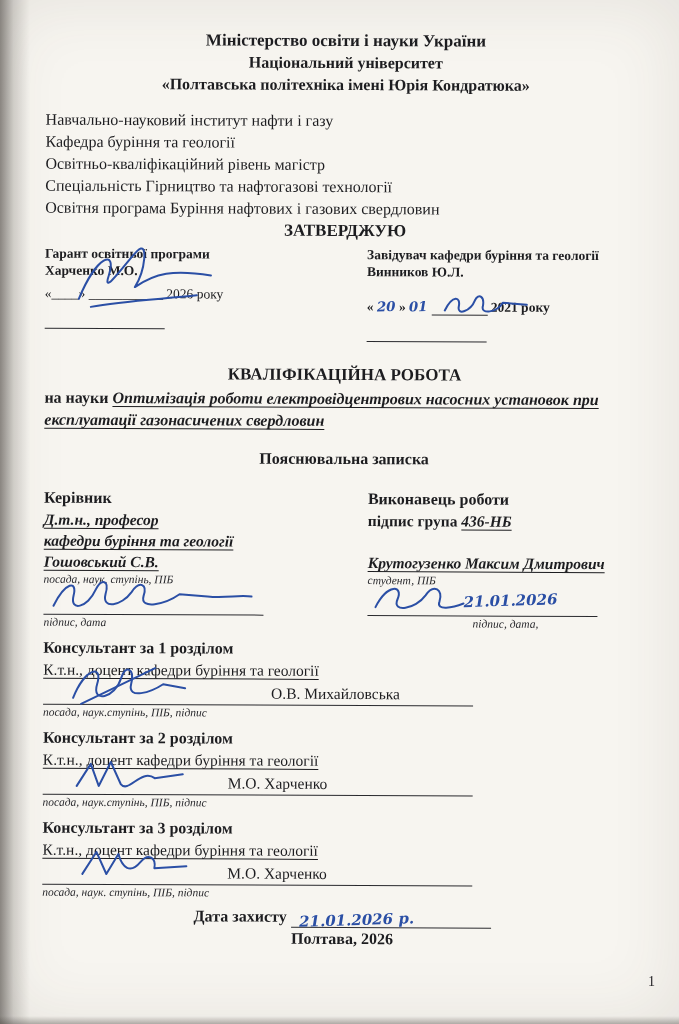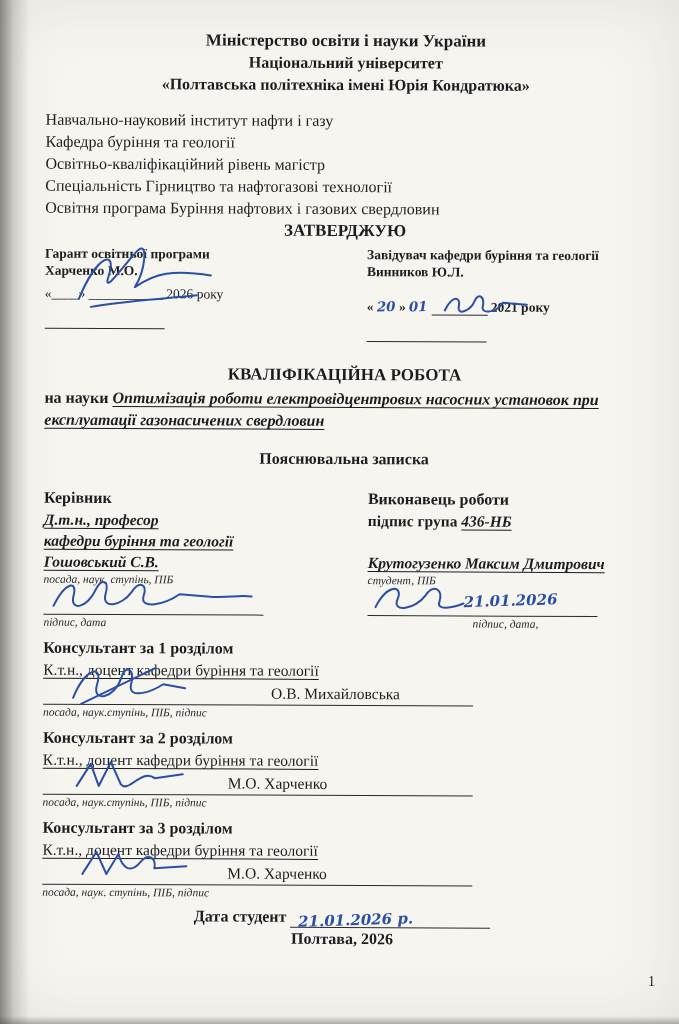"Дата студент" span.b { text: студент -> захисту }
